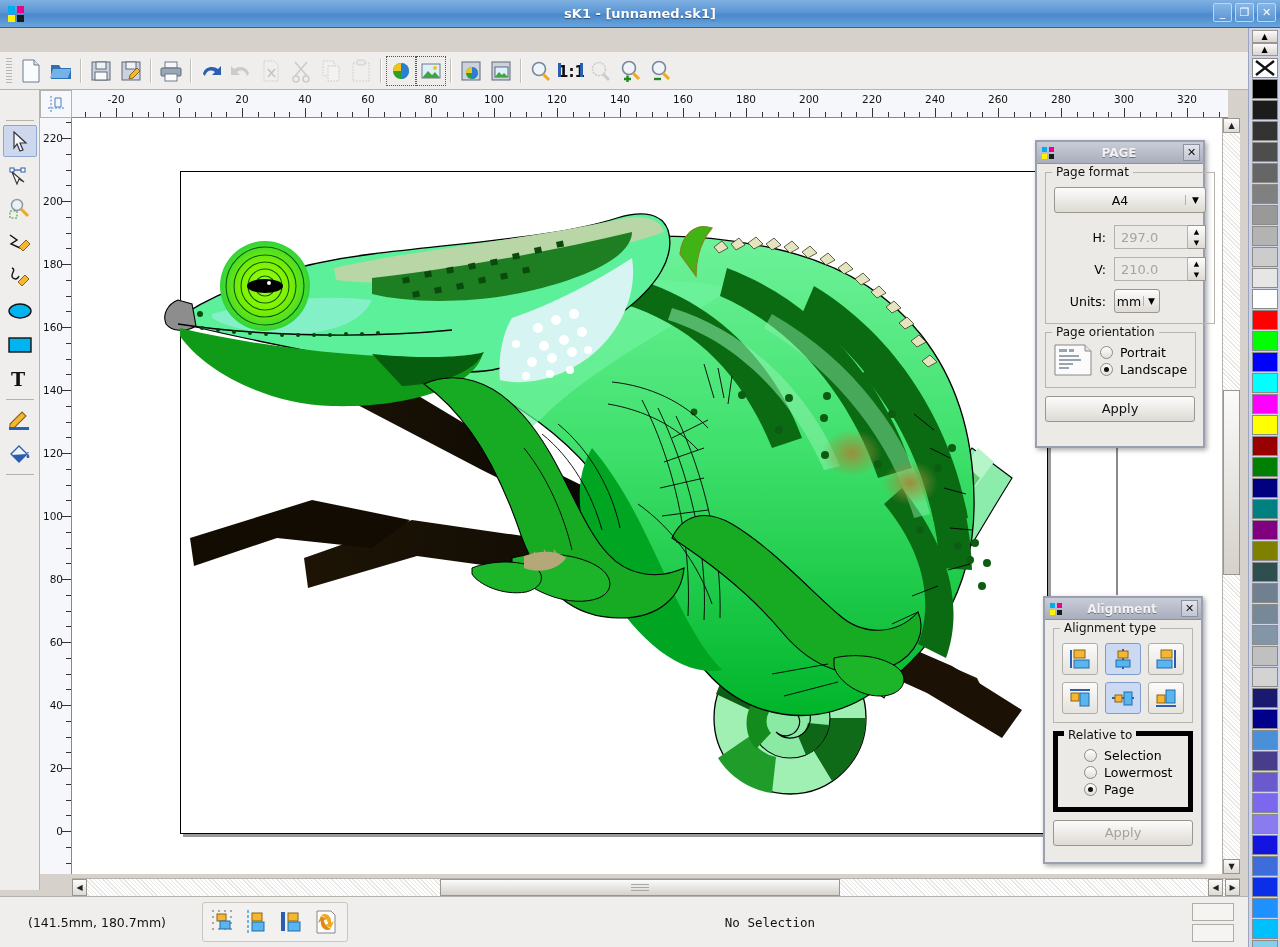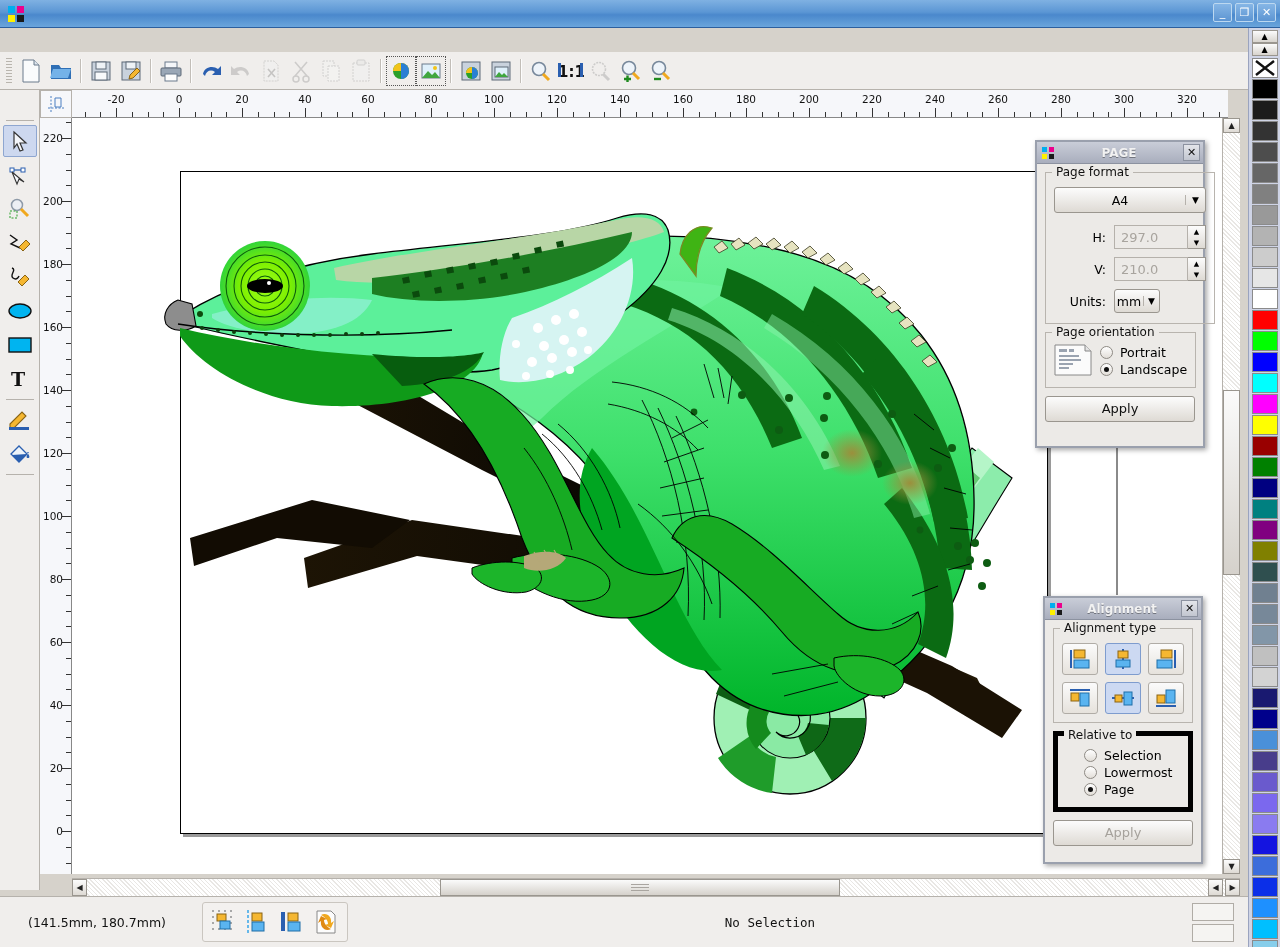"sK1 - [unnamed.sk1]" div.title-text { html: none -> <div>sK1 - [unnamed.sk1]</div> }
